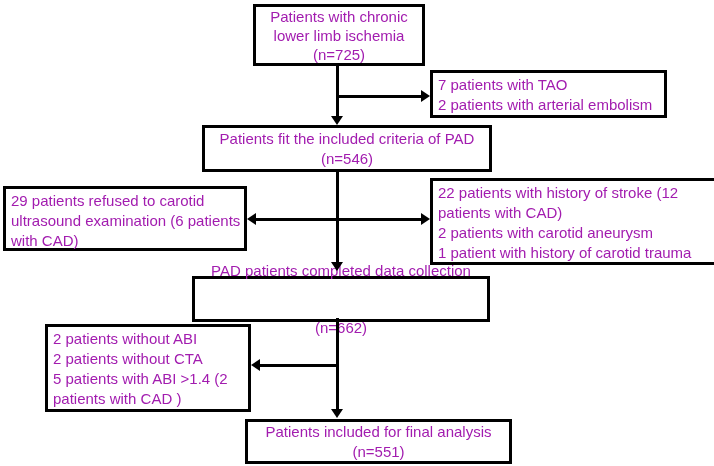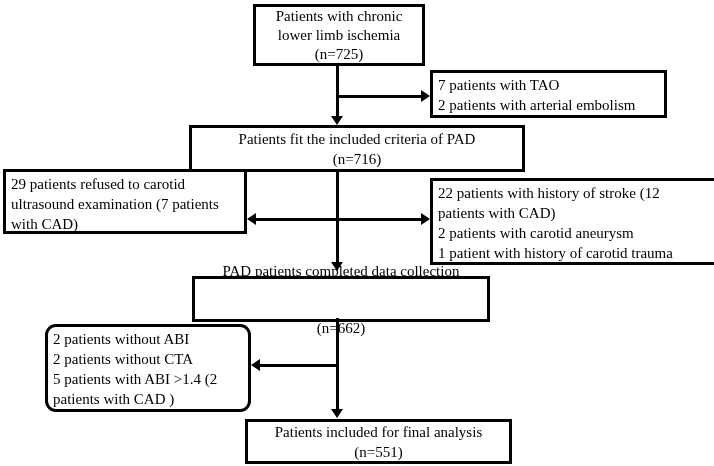"Patients with chronic" .figure { color: #000000 -> #a21caf; font-family: Liberation Serif, serif -> Liberation Sans, sans-serif }
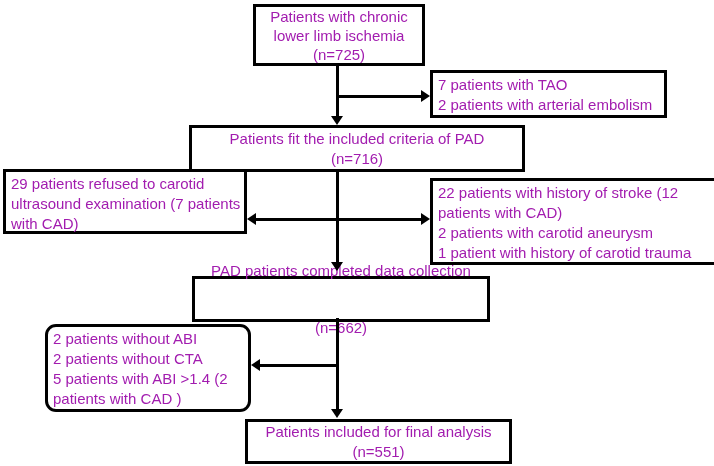"Patients fit the included criteria" div.node { left: 189px -> 202px; width: 336px -> 290px }
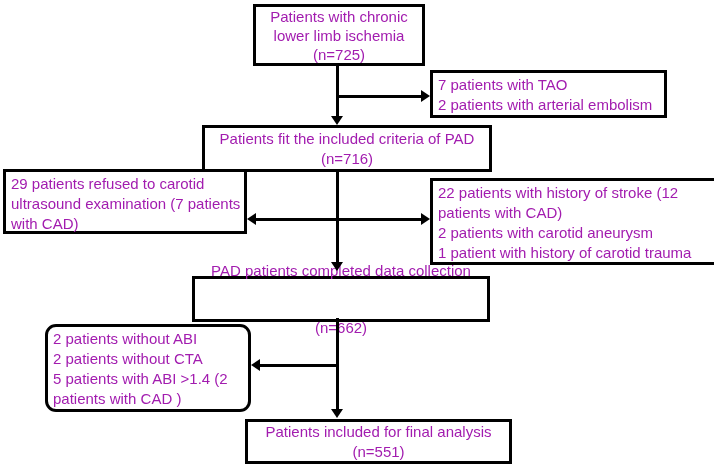"(n=716)" div.ln { text: 716 -> 546 }
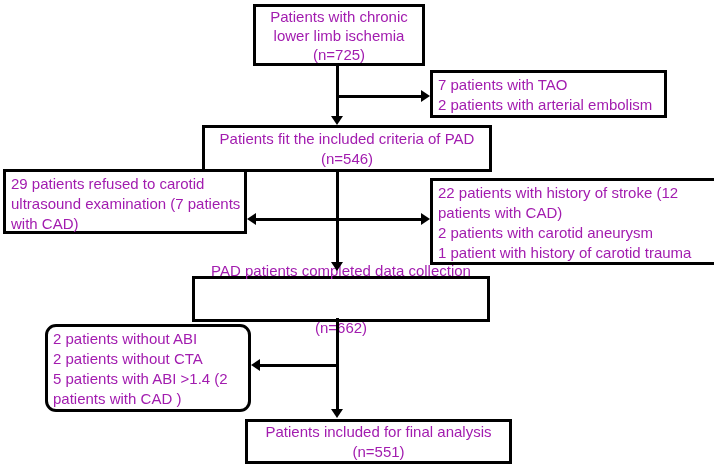"29 patients refused to carotid" div.node { top: 169px -> 186px }
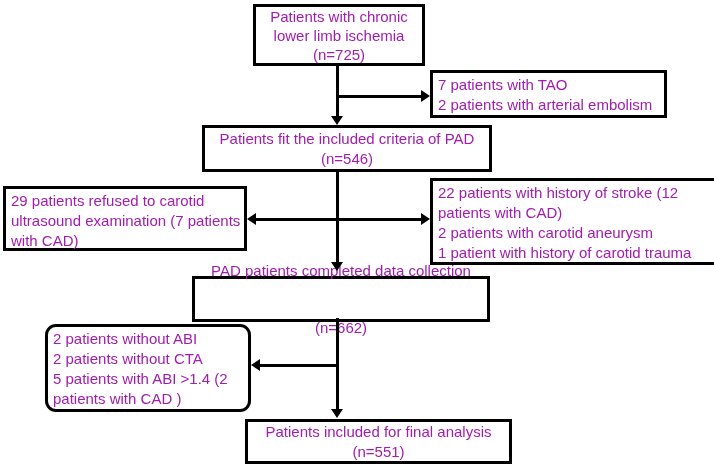"ultrasound examination (7 patients" div.ln { text: 7 -> 6 }
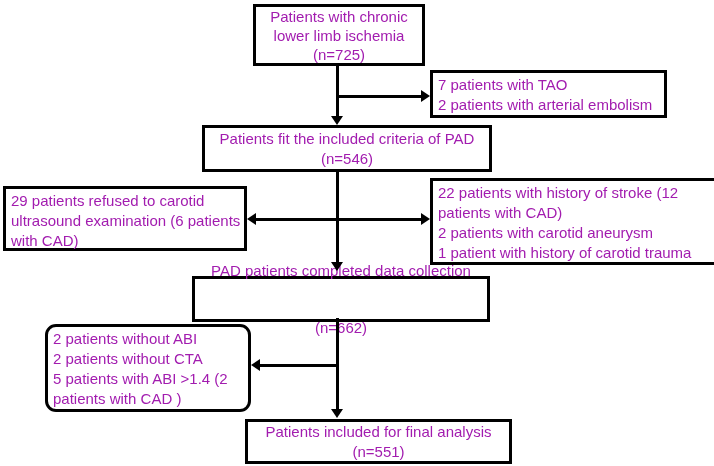"2 patients without ABI" div.node { border-radius: 11px -> none }
